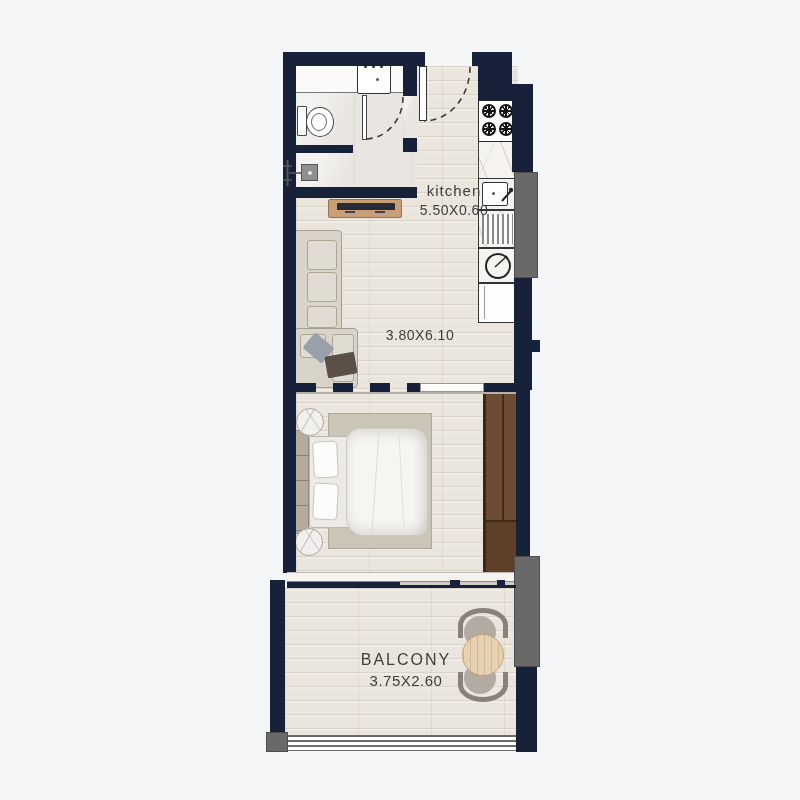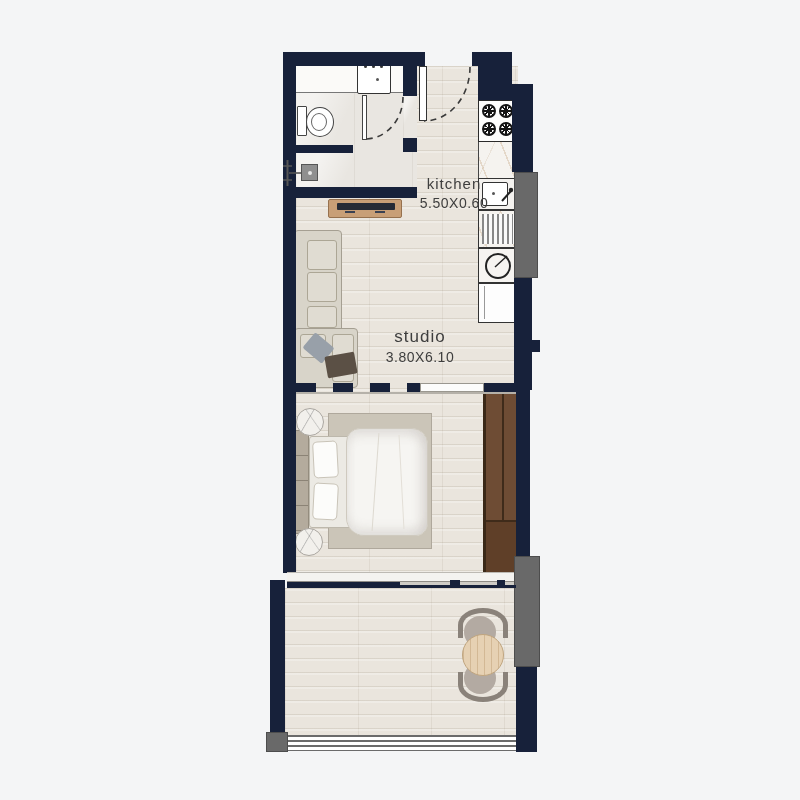"kitchen" div.abs { top: 174px -> 181px }
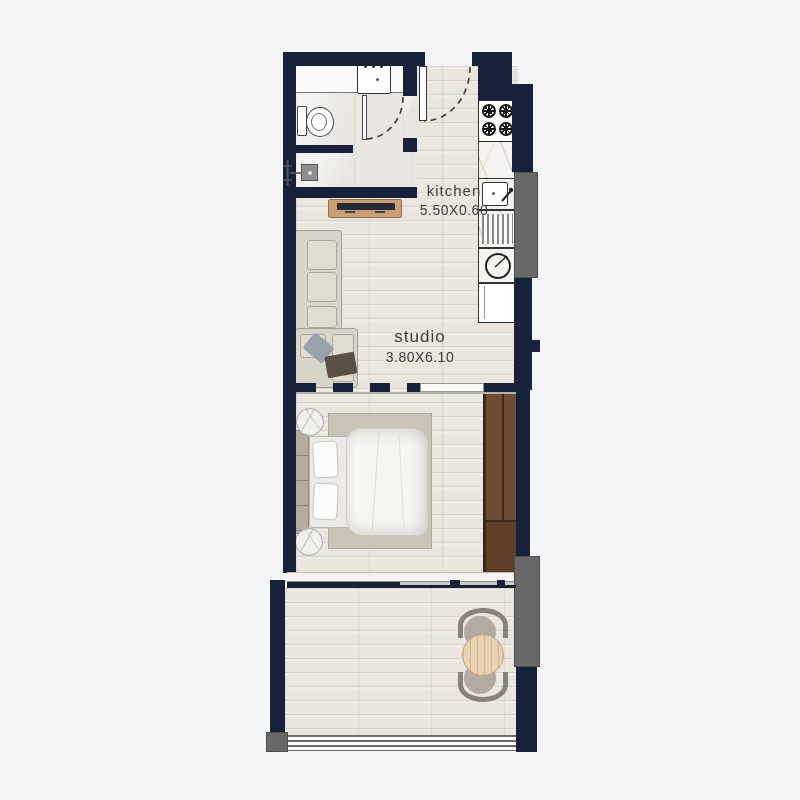"studio" span.name-l { html: <span>studio</span> -> none }
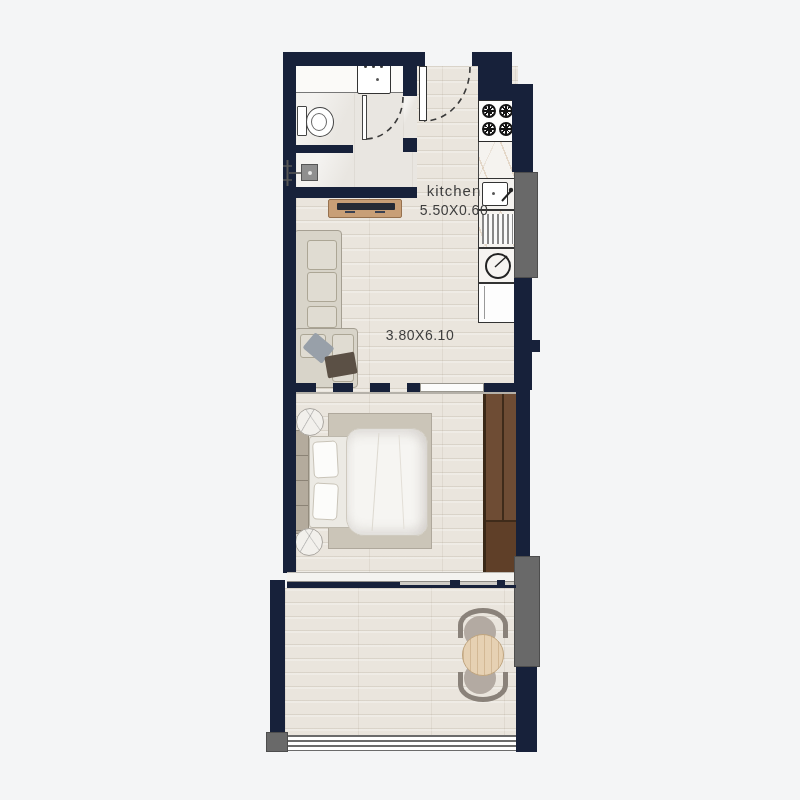"BALCONY" div.abs { html: none -> <div> <span>BALCONY</span> <span>3.75X2.60</span> </div> }
